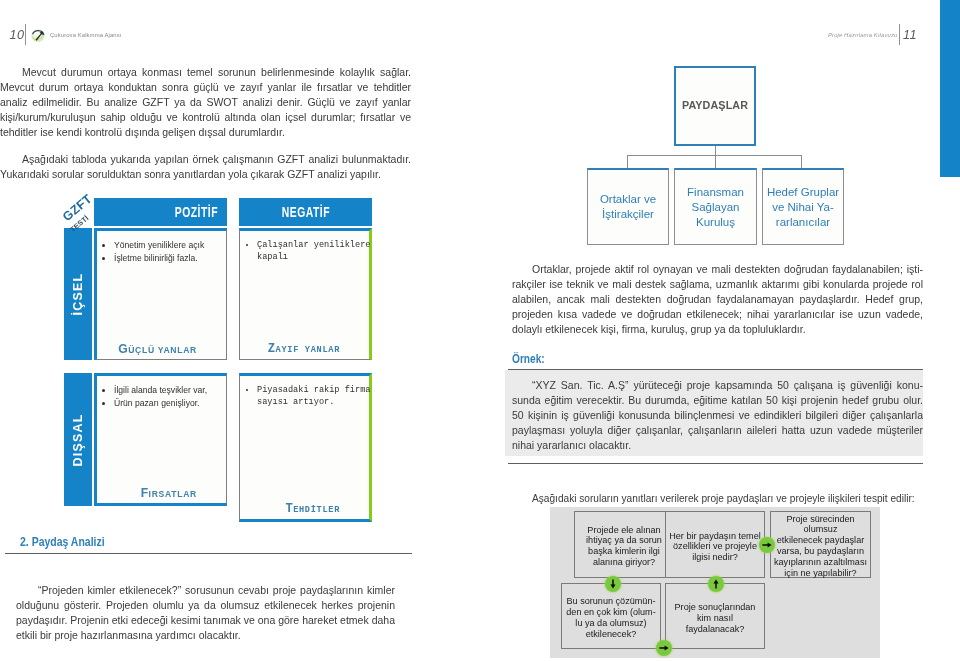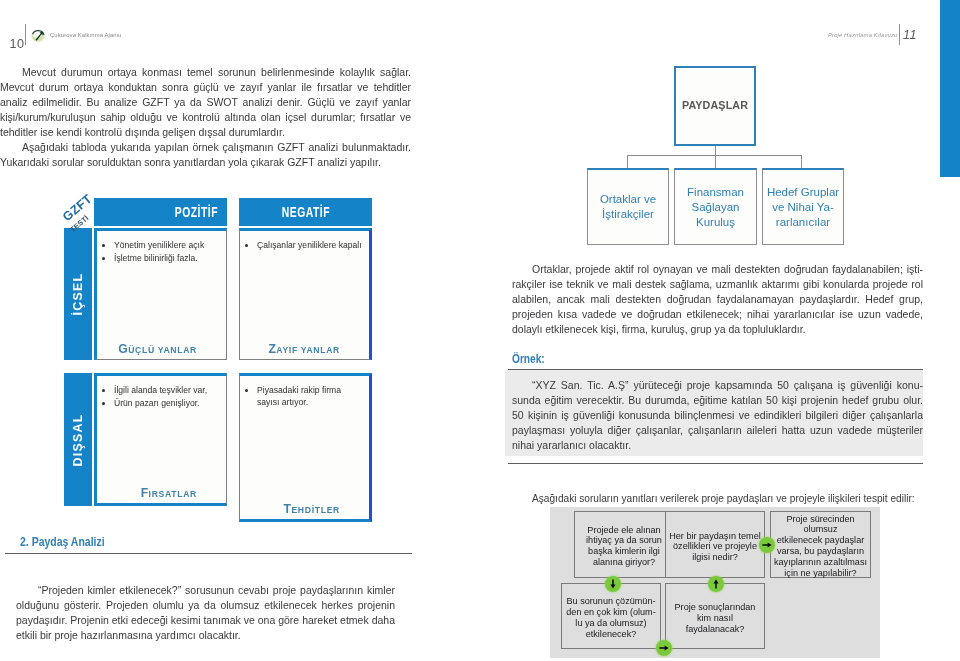"10" #page-num-left { font-style: none -> italic; margin-top: 9px -> none }
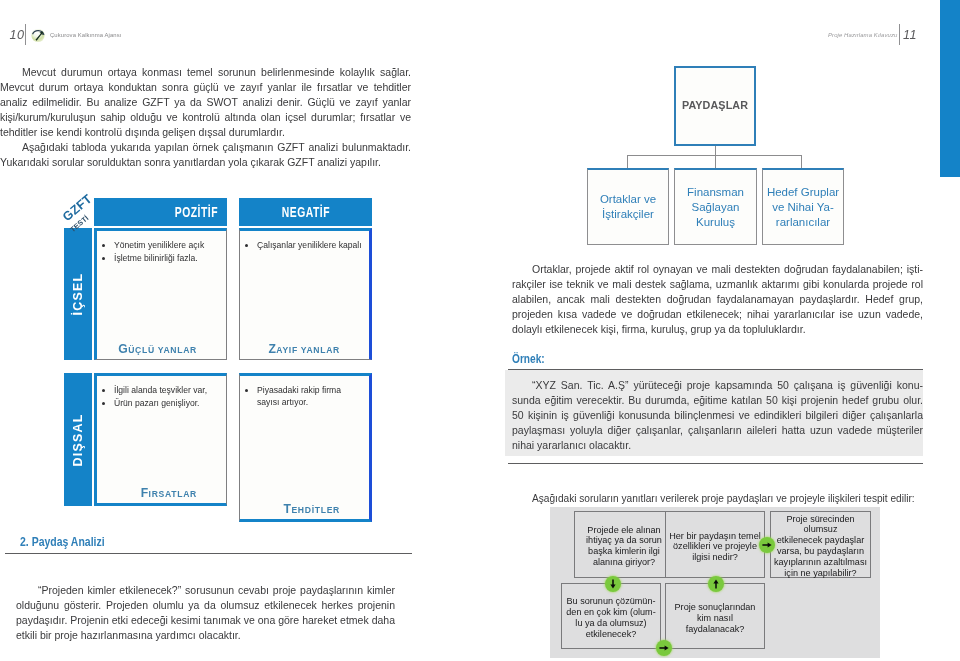"Aşağıdaki tabloda yukarıda yapılan örnek" #intro-block p + p { margin-top: 0px -> 12px }
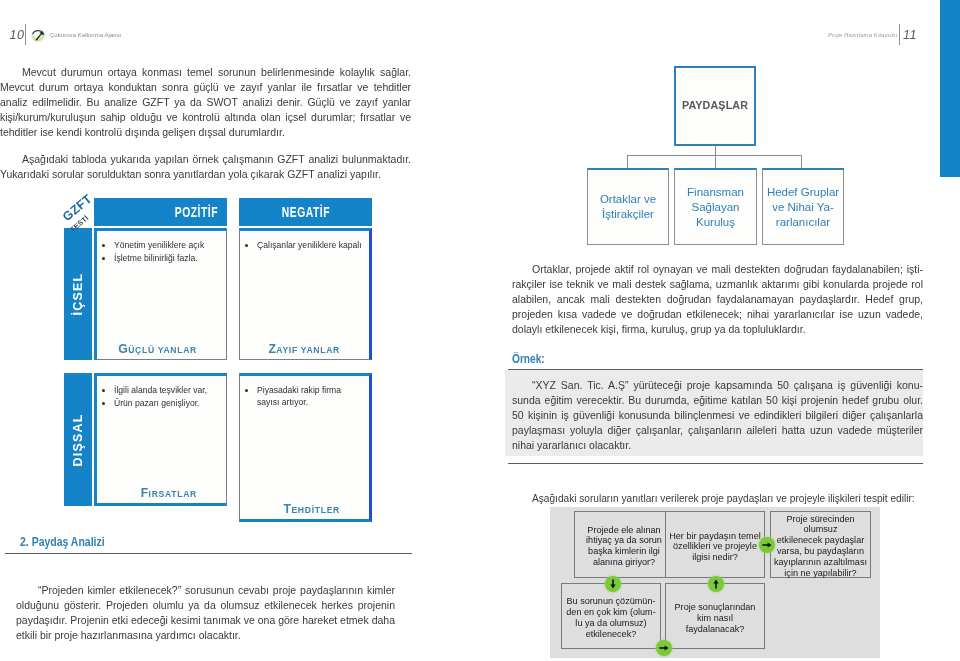"Çalışanlar yeniliklere kapalı" #sw-q2,#sw-q4 { border-right: 3px solid #1d4ed8 -> 3px solid #84cc16; font-family: none -> Liberation Mono, monospace }
